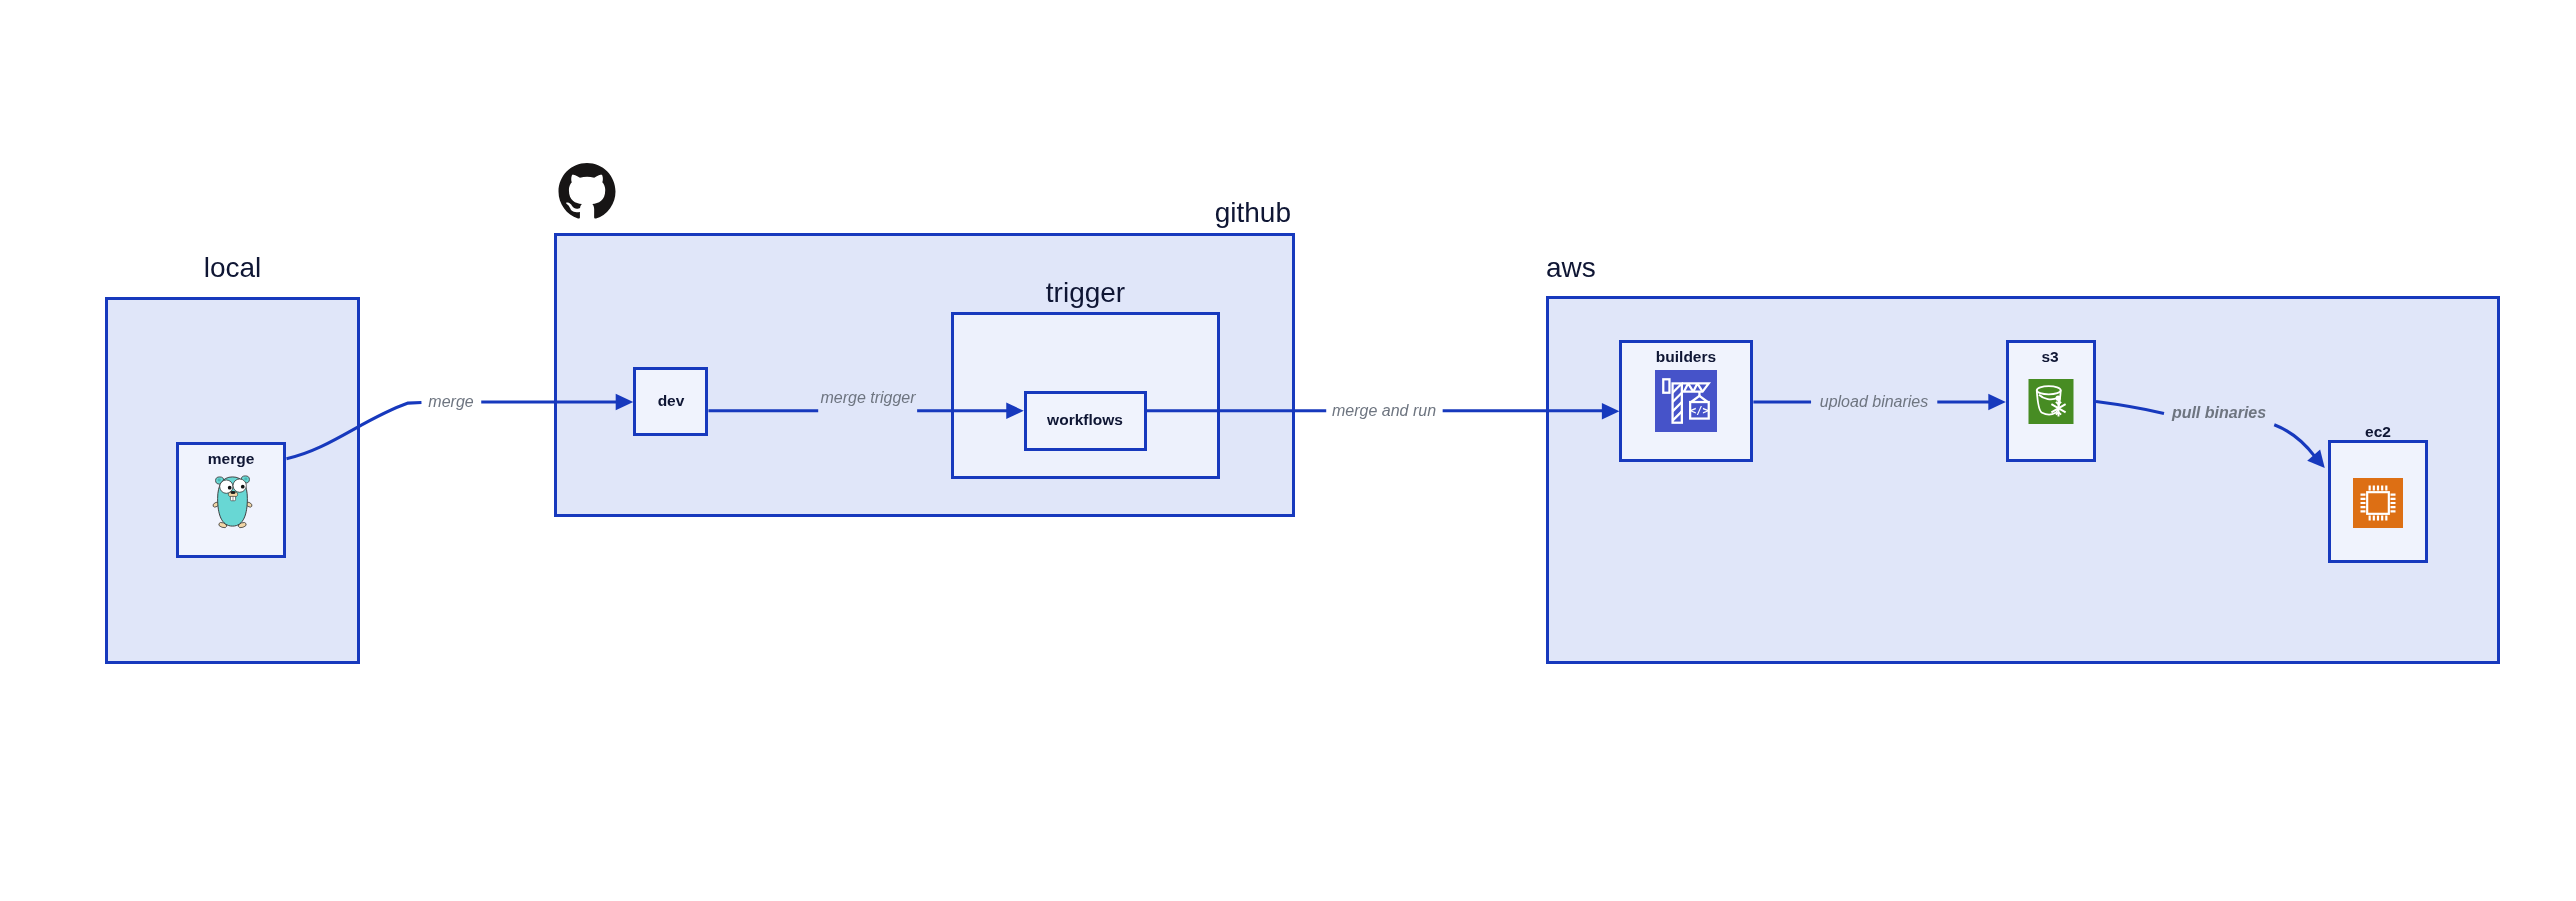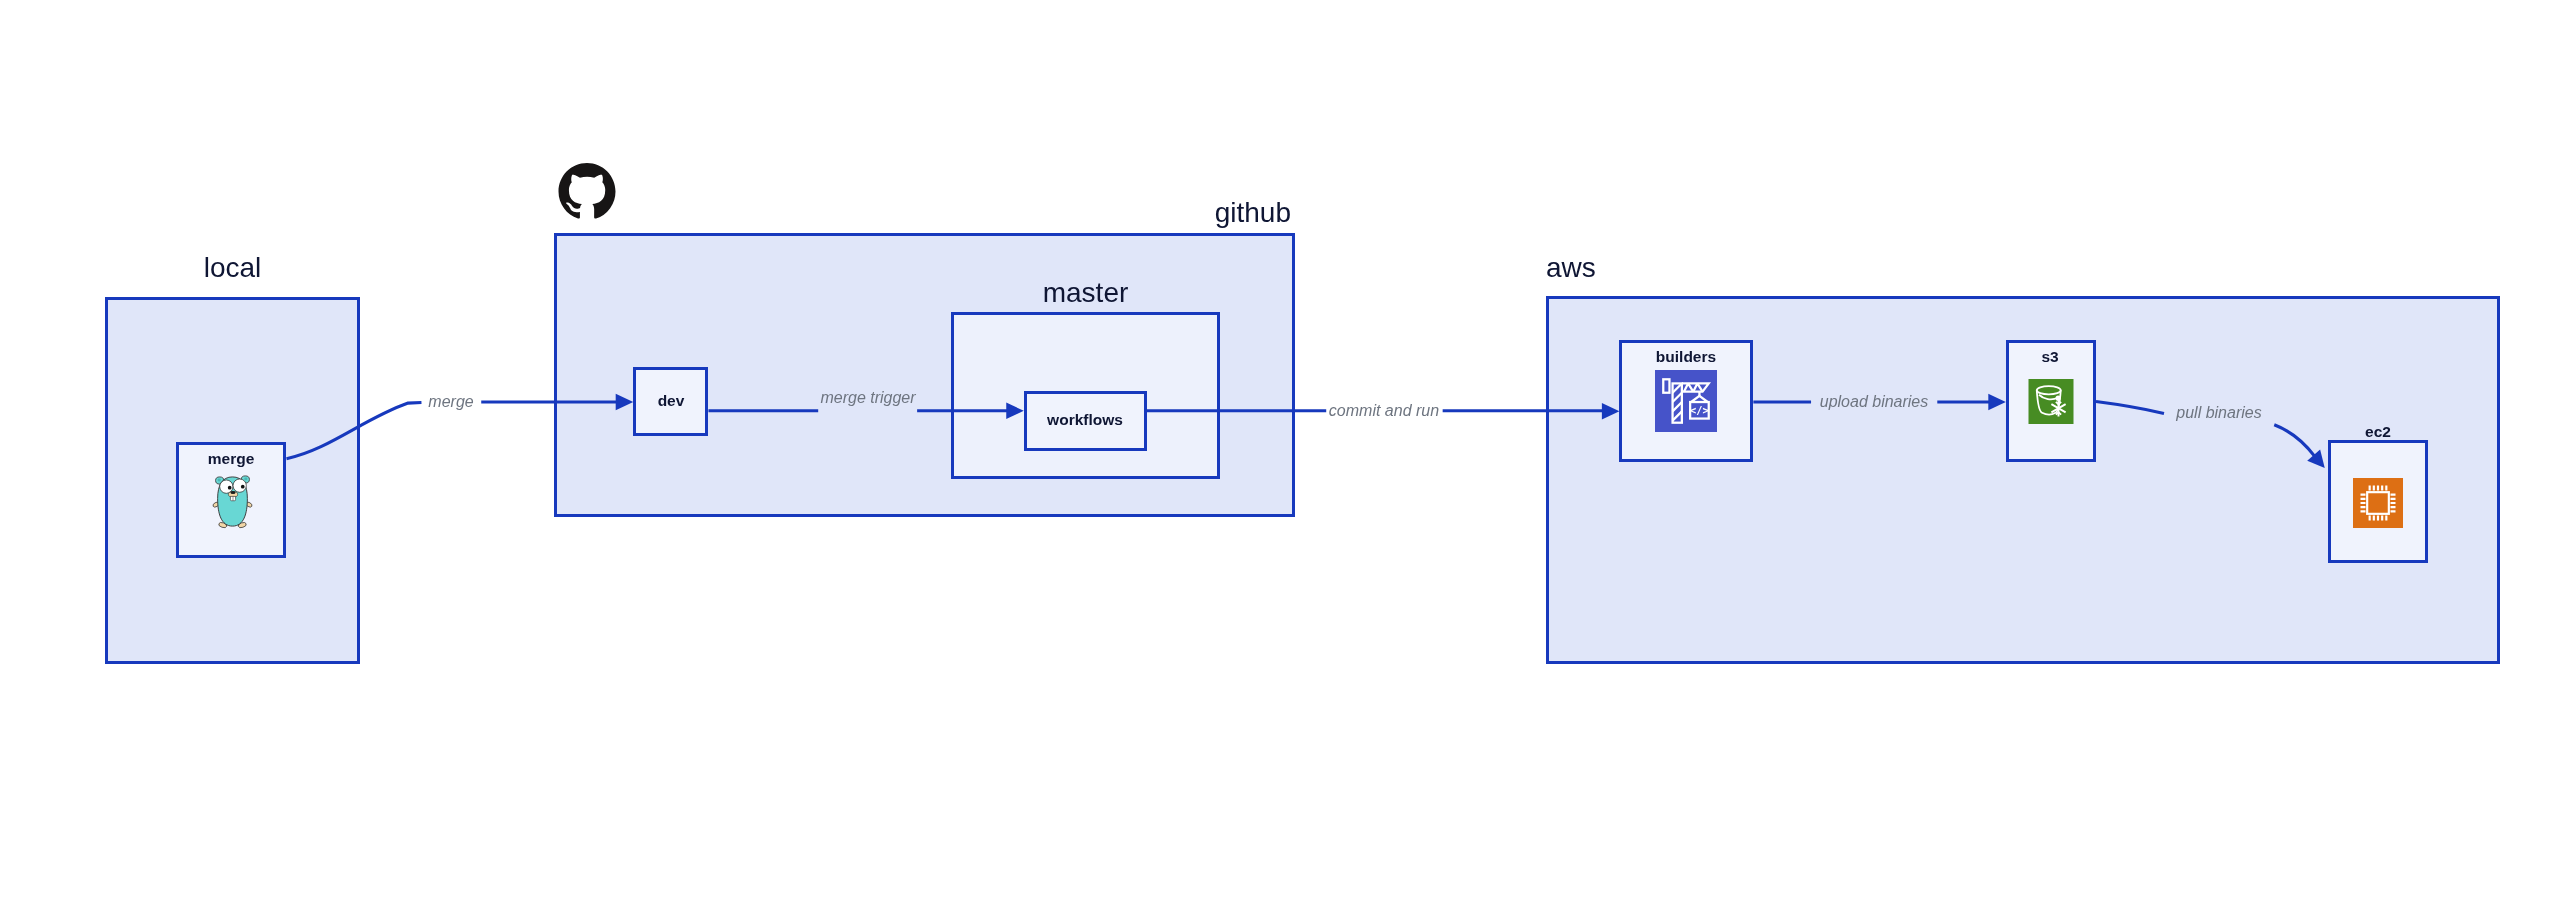"master" div.container-label { text: master -> trigger }
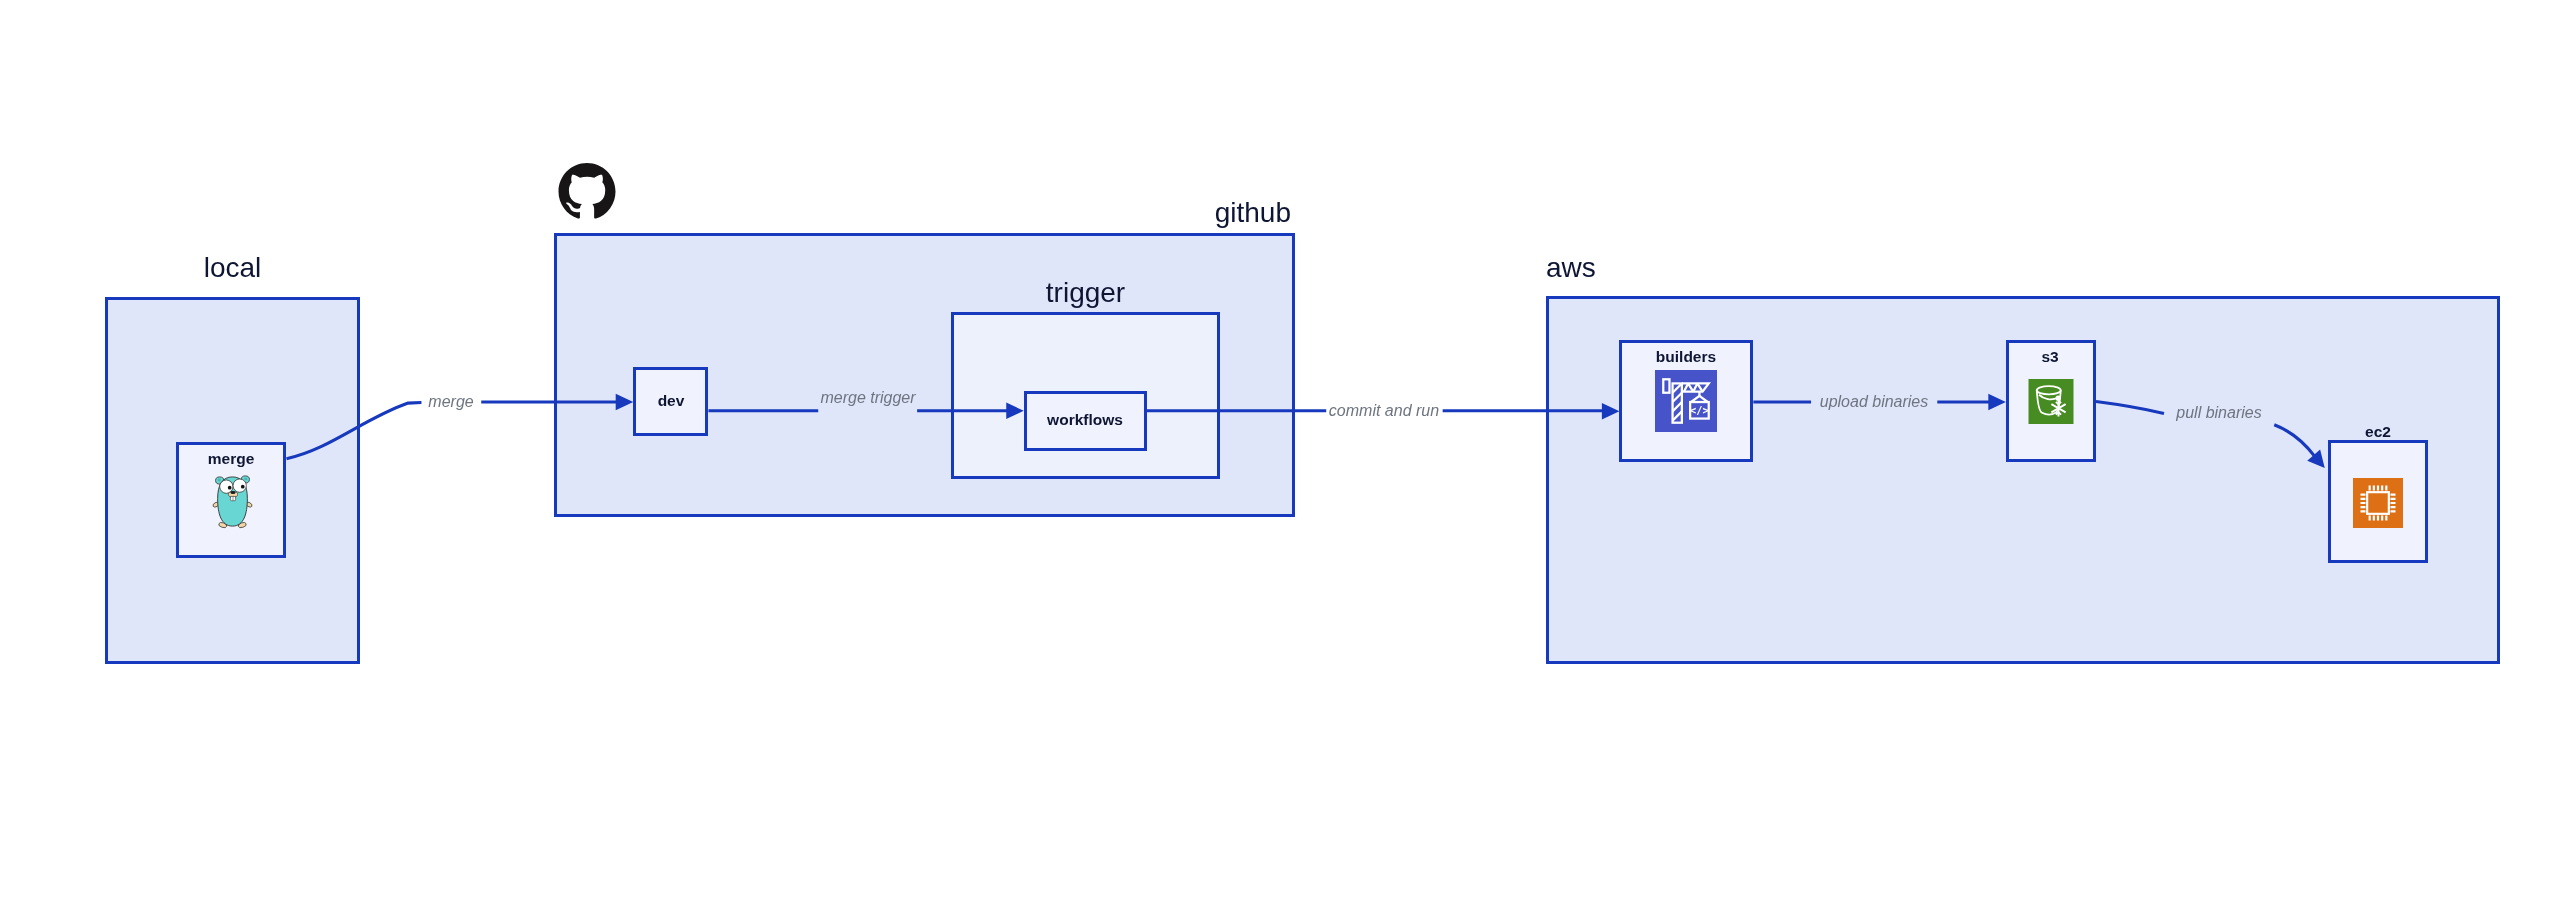"commit and run" div.edge-label { text: commit -> merge }
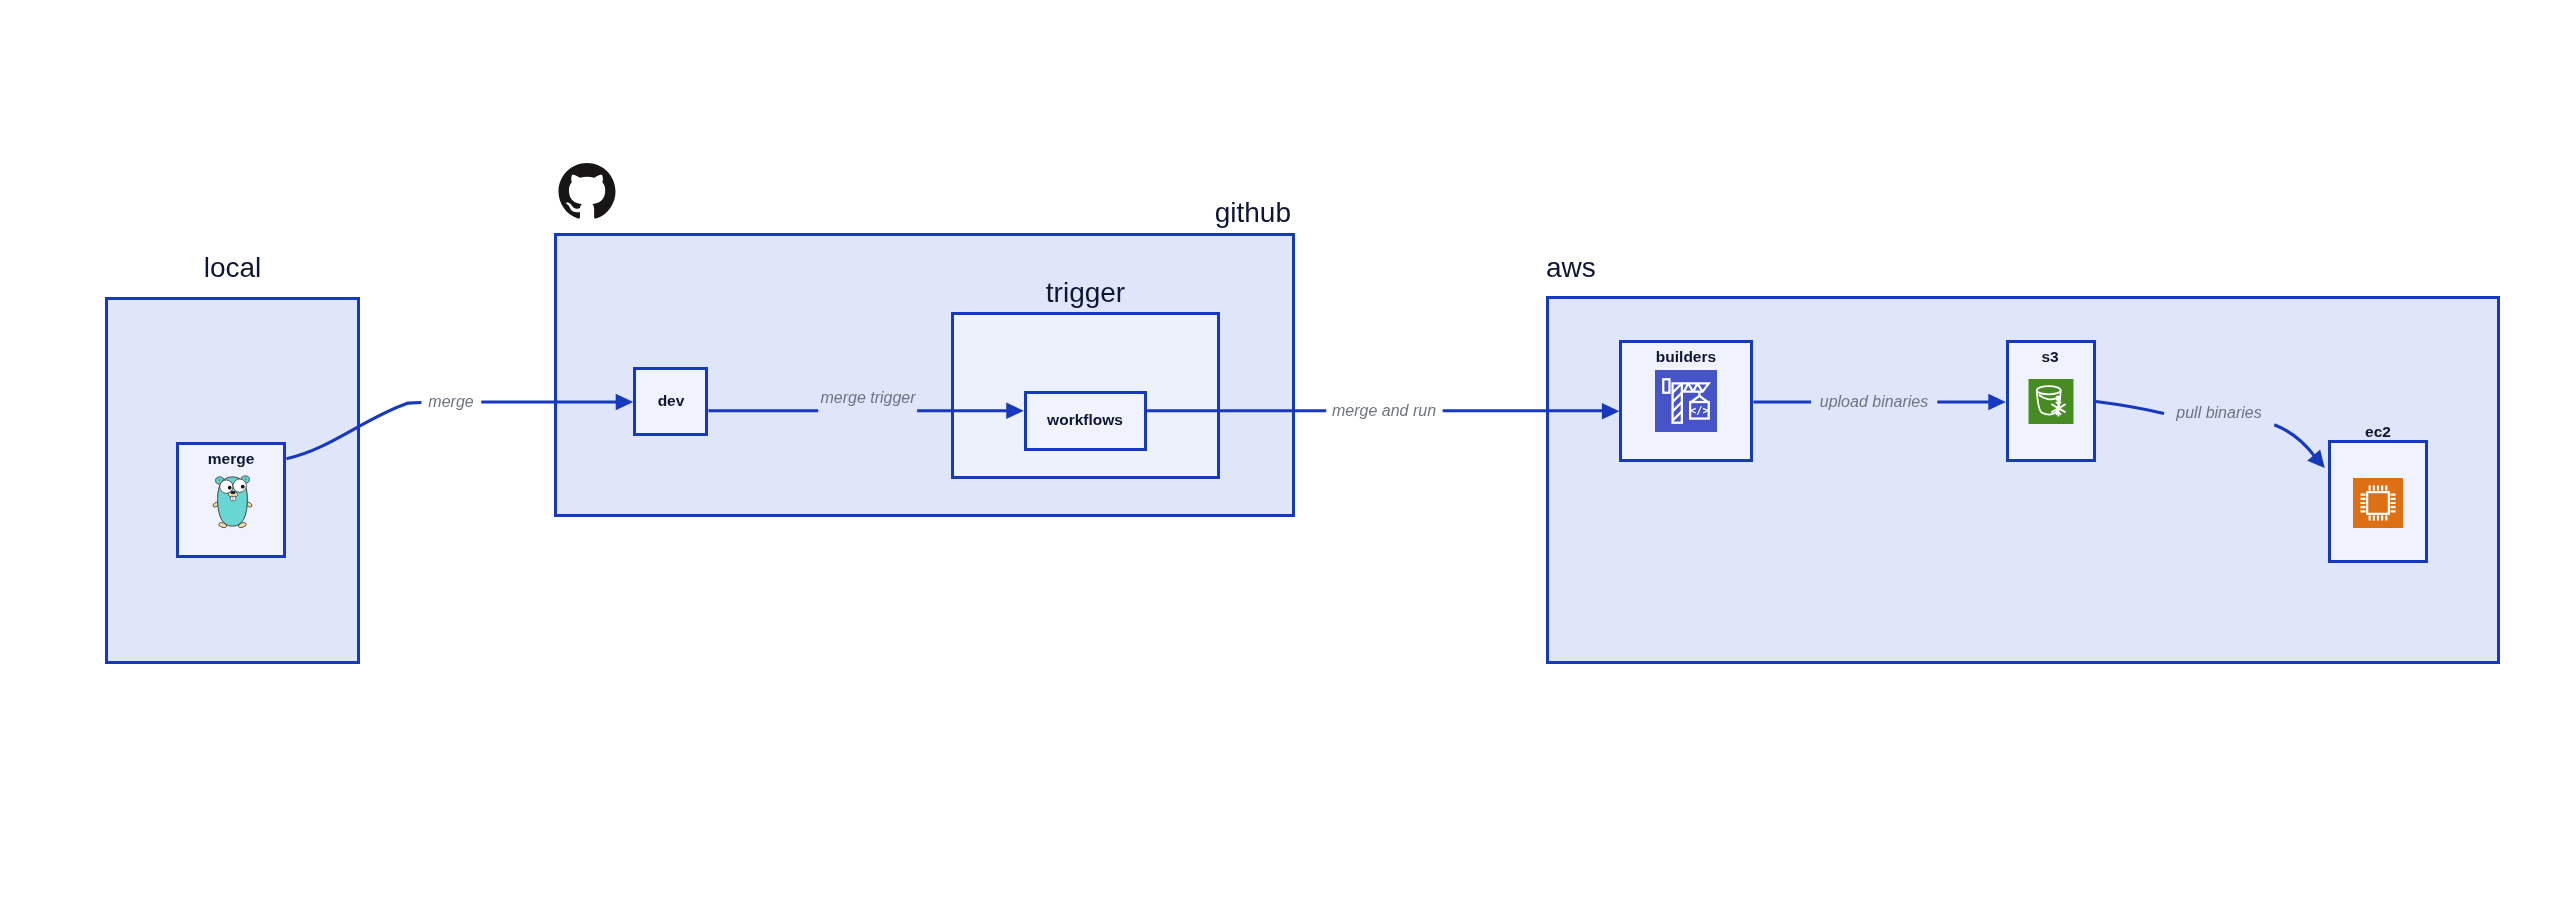"pull binaries" div.edge-label { font-weight: none -> bold }
